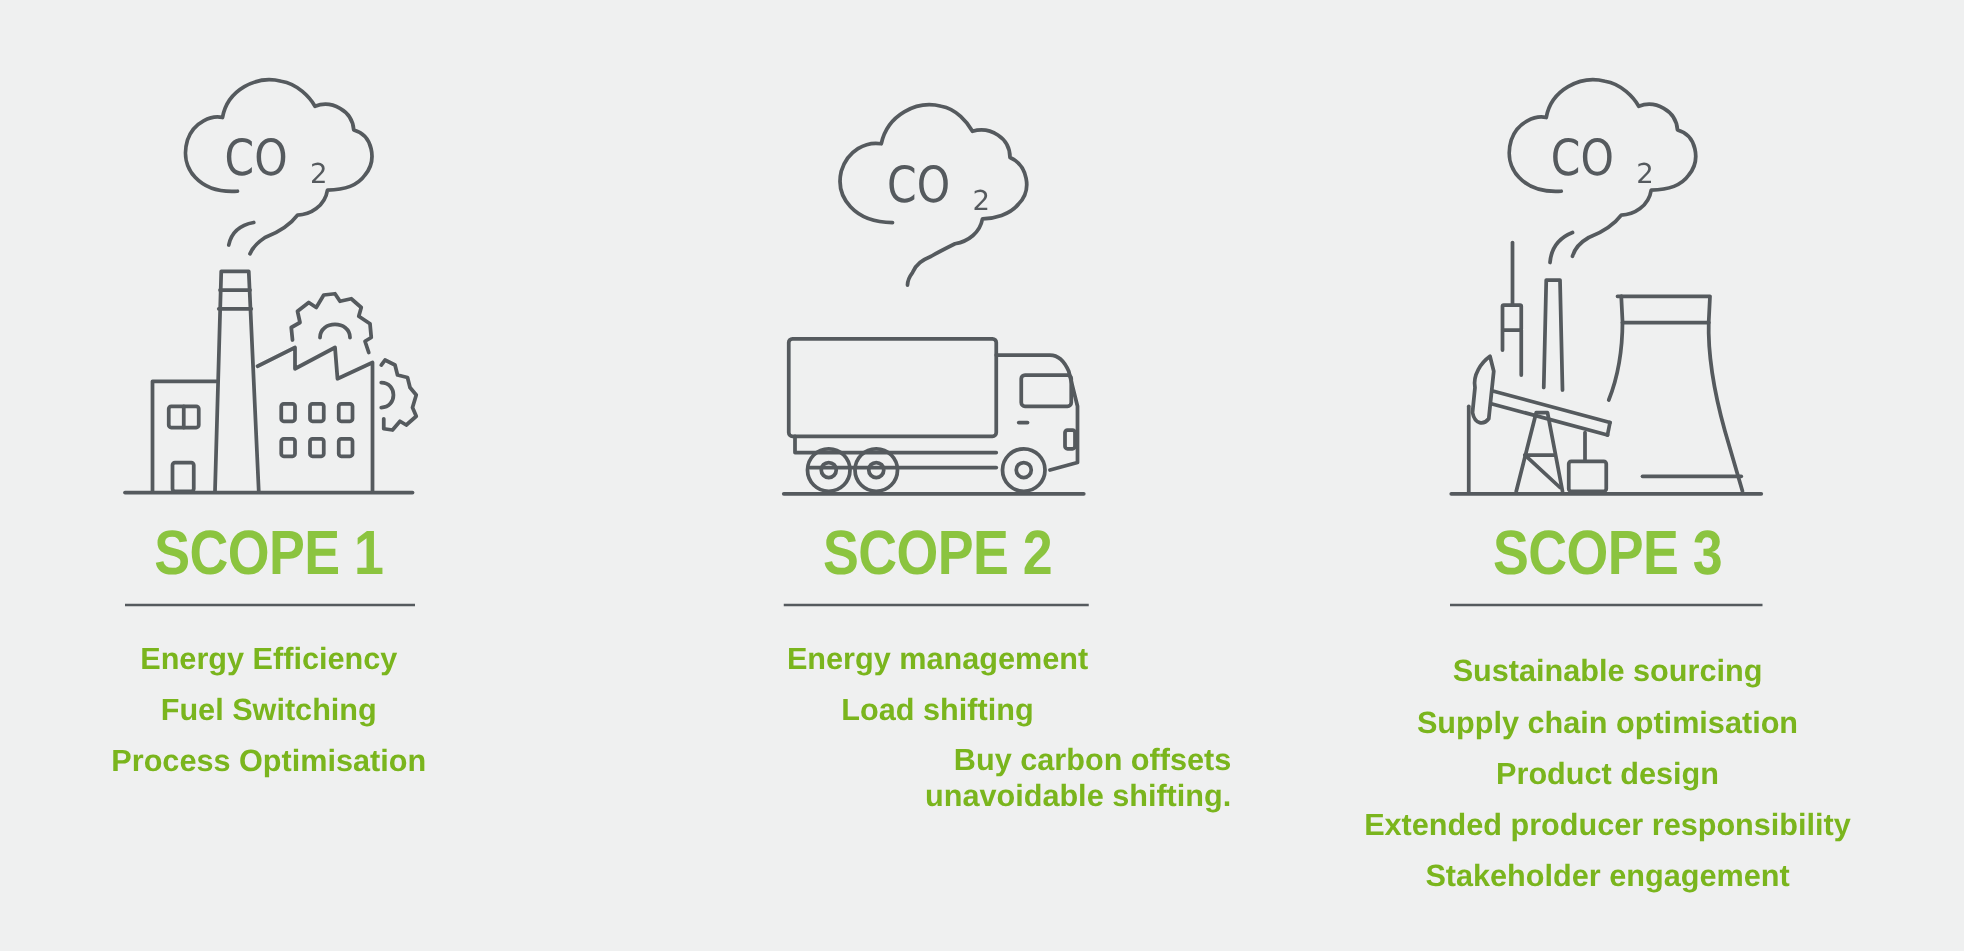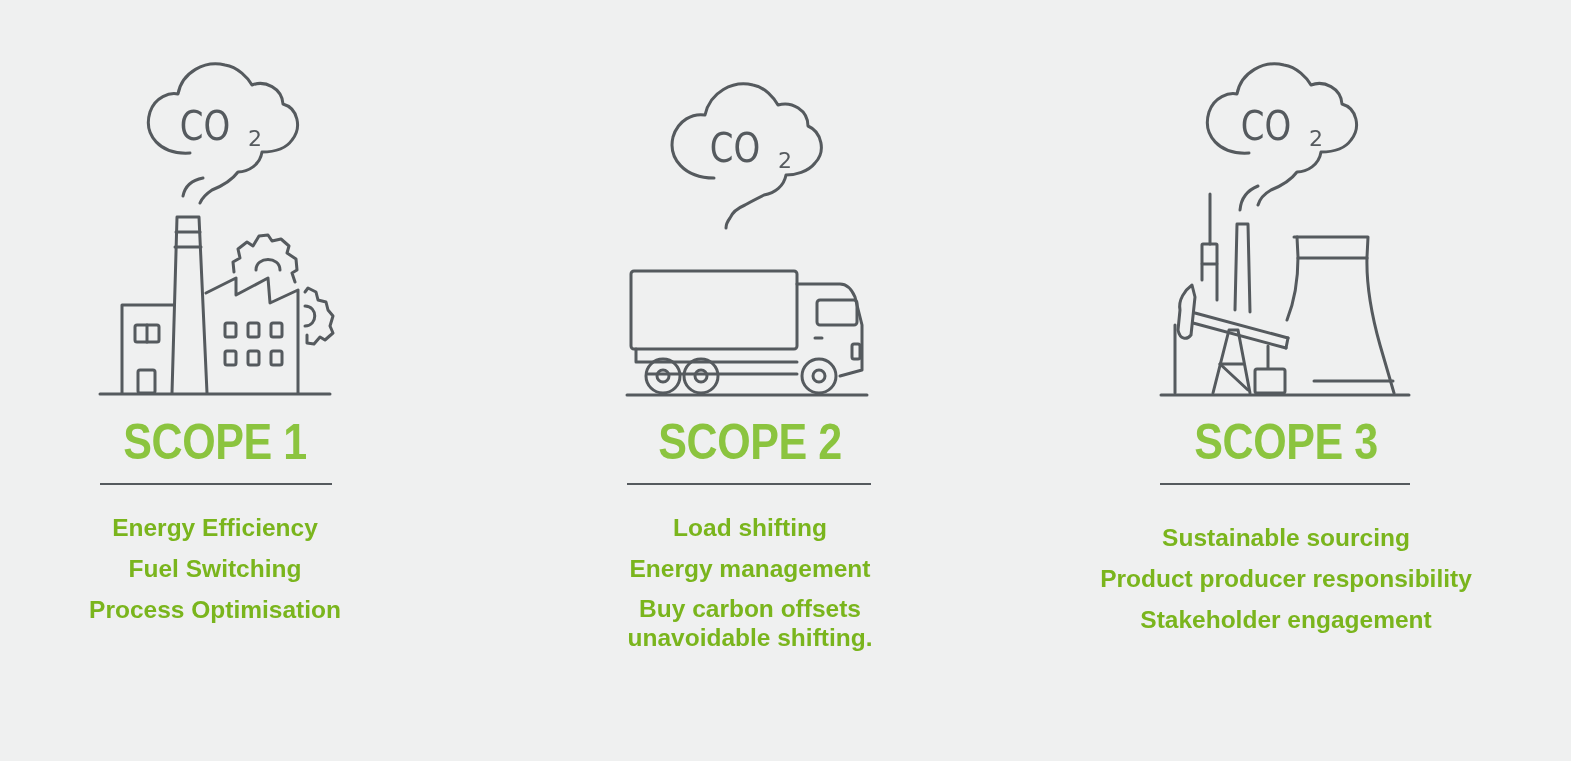"Load shifting" li { order: before "Energy management" -> after "Energy management" }
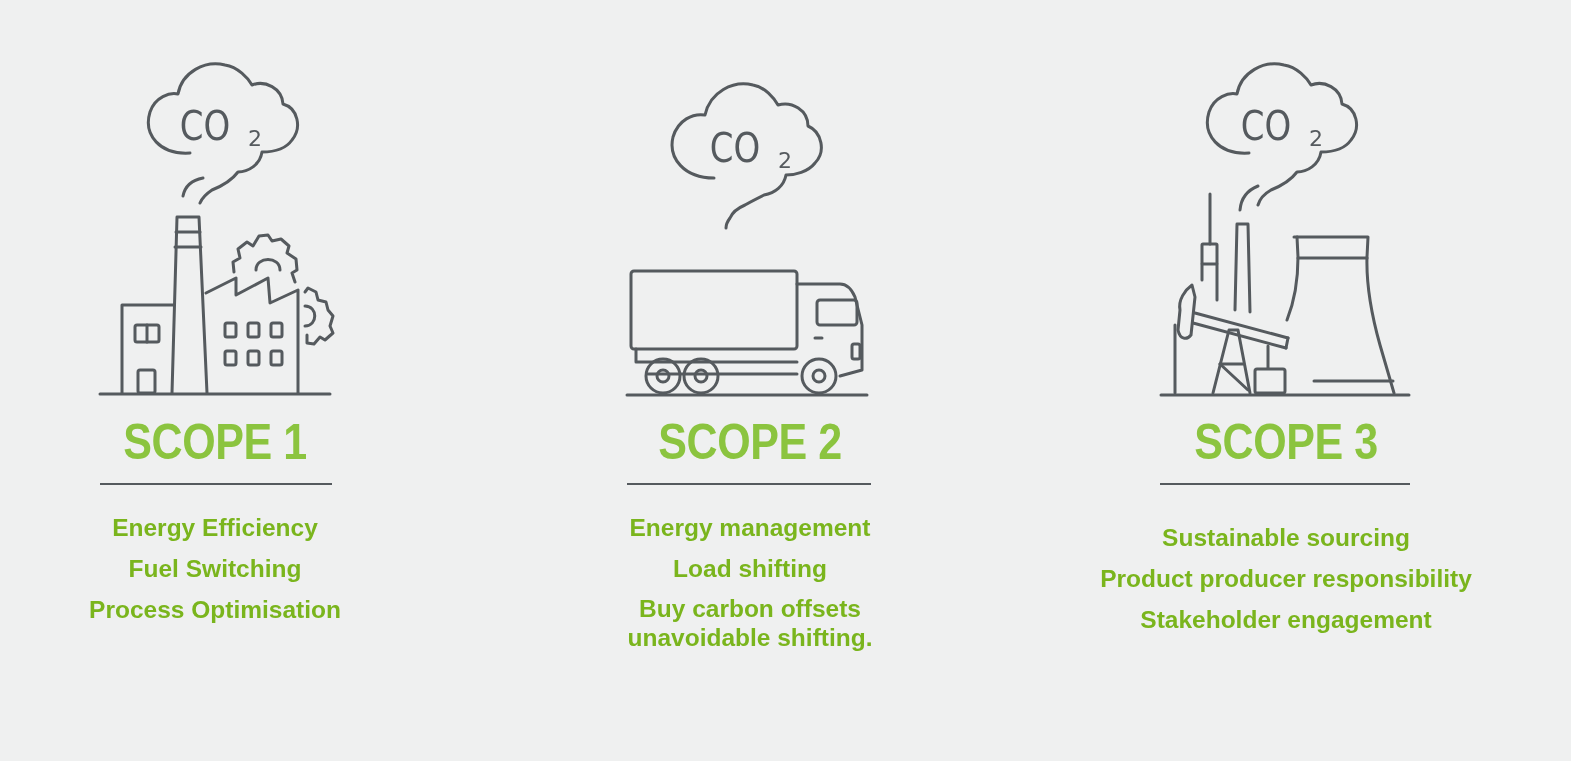"Supply chain optimisation" li { html: none -> <li>Supply chain optimisation</li> }
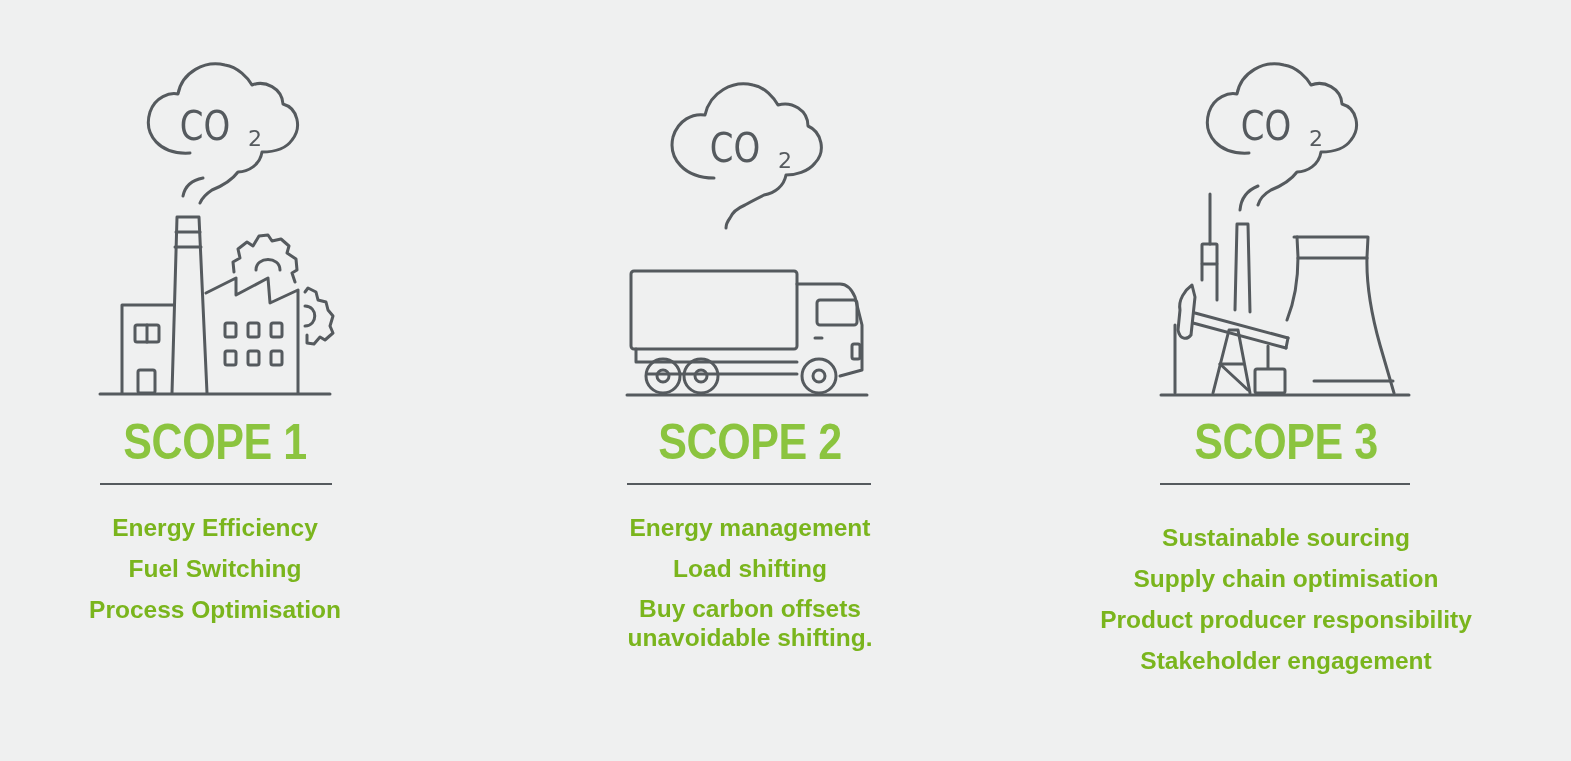"Buy carbon offsets" .items li.multi { text-align: none -> right }
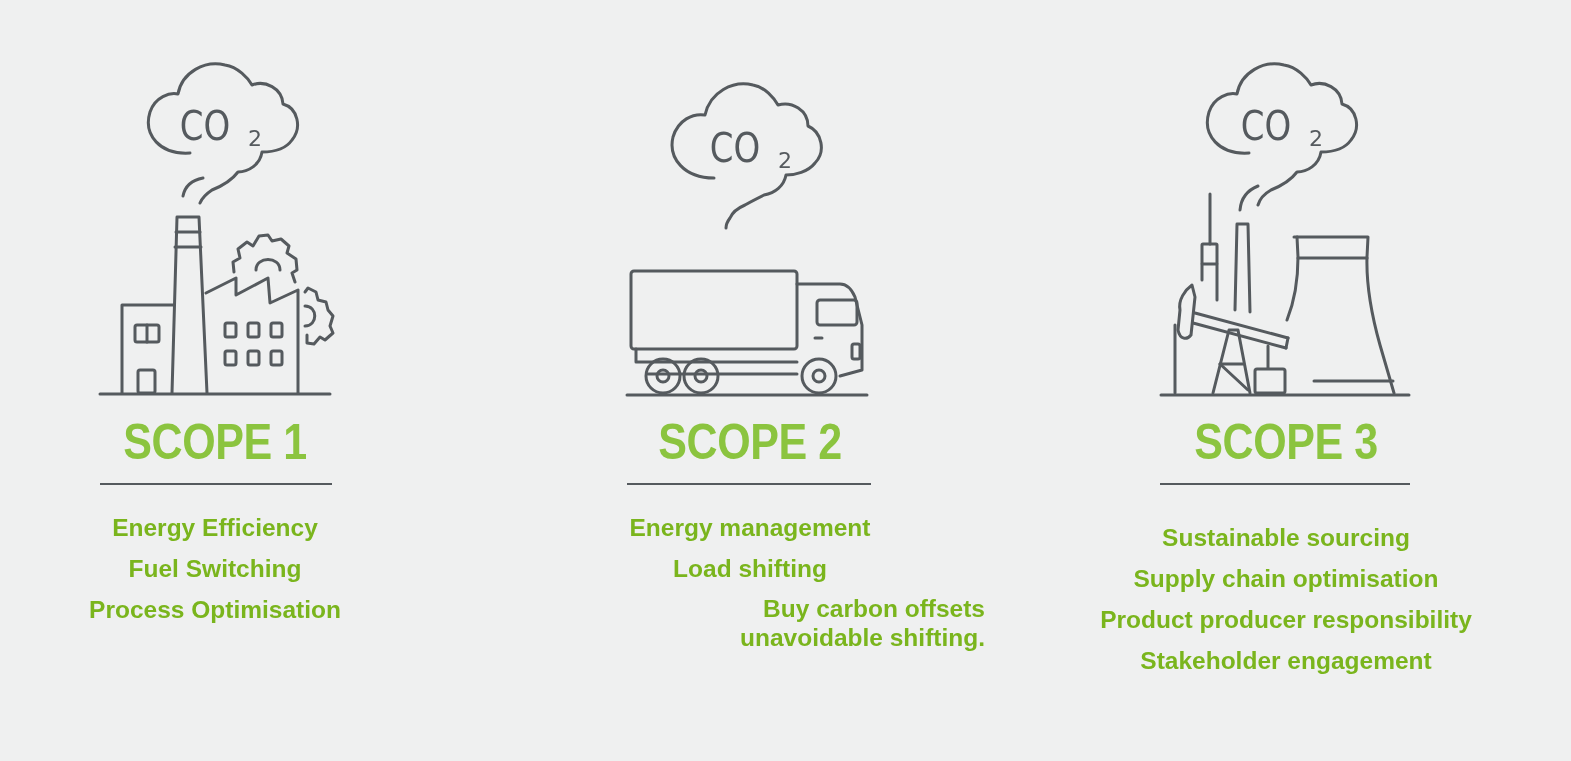"Product design" li { html: none -> <li>Product design</li> }
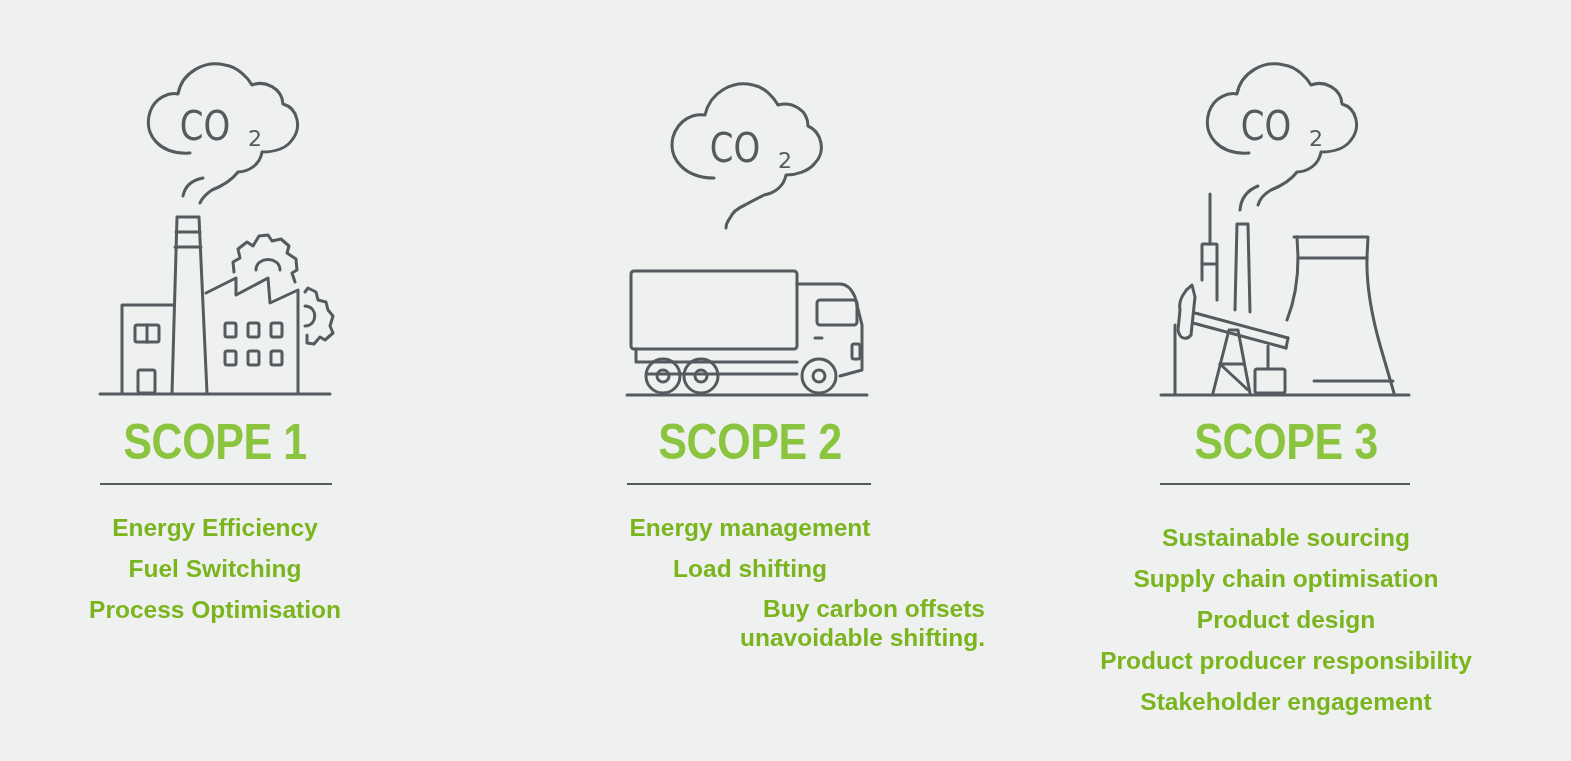"Product producer responsibility" li { text: Product -> Extended }
